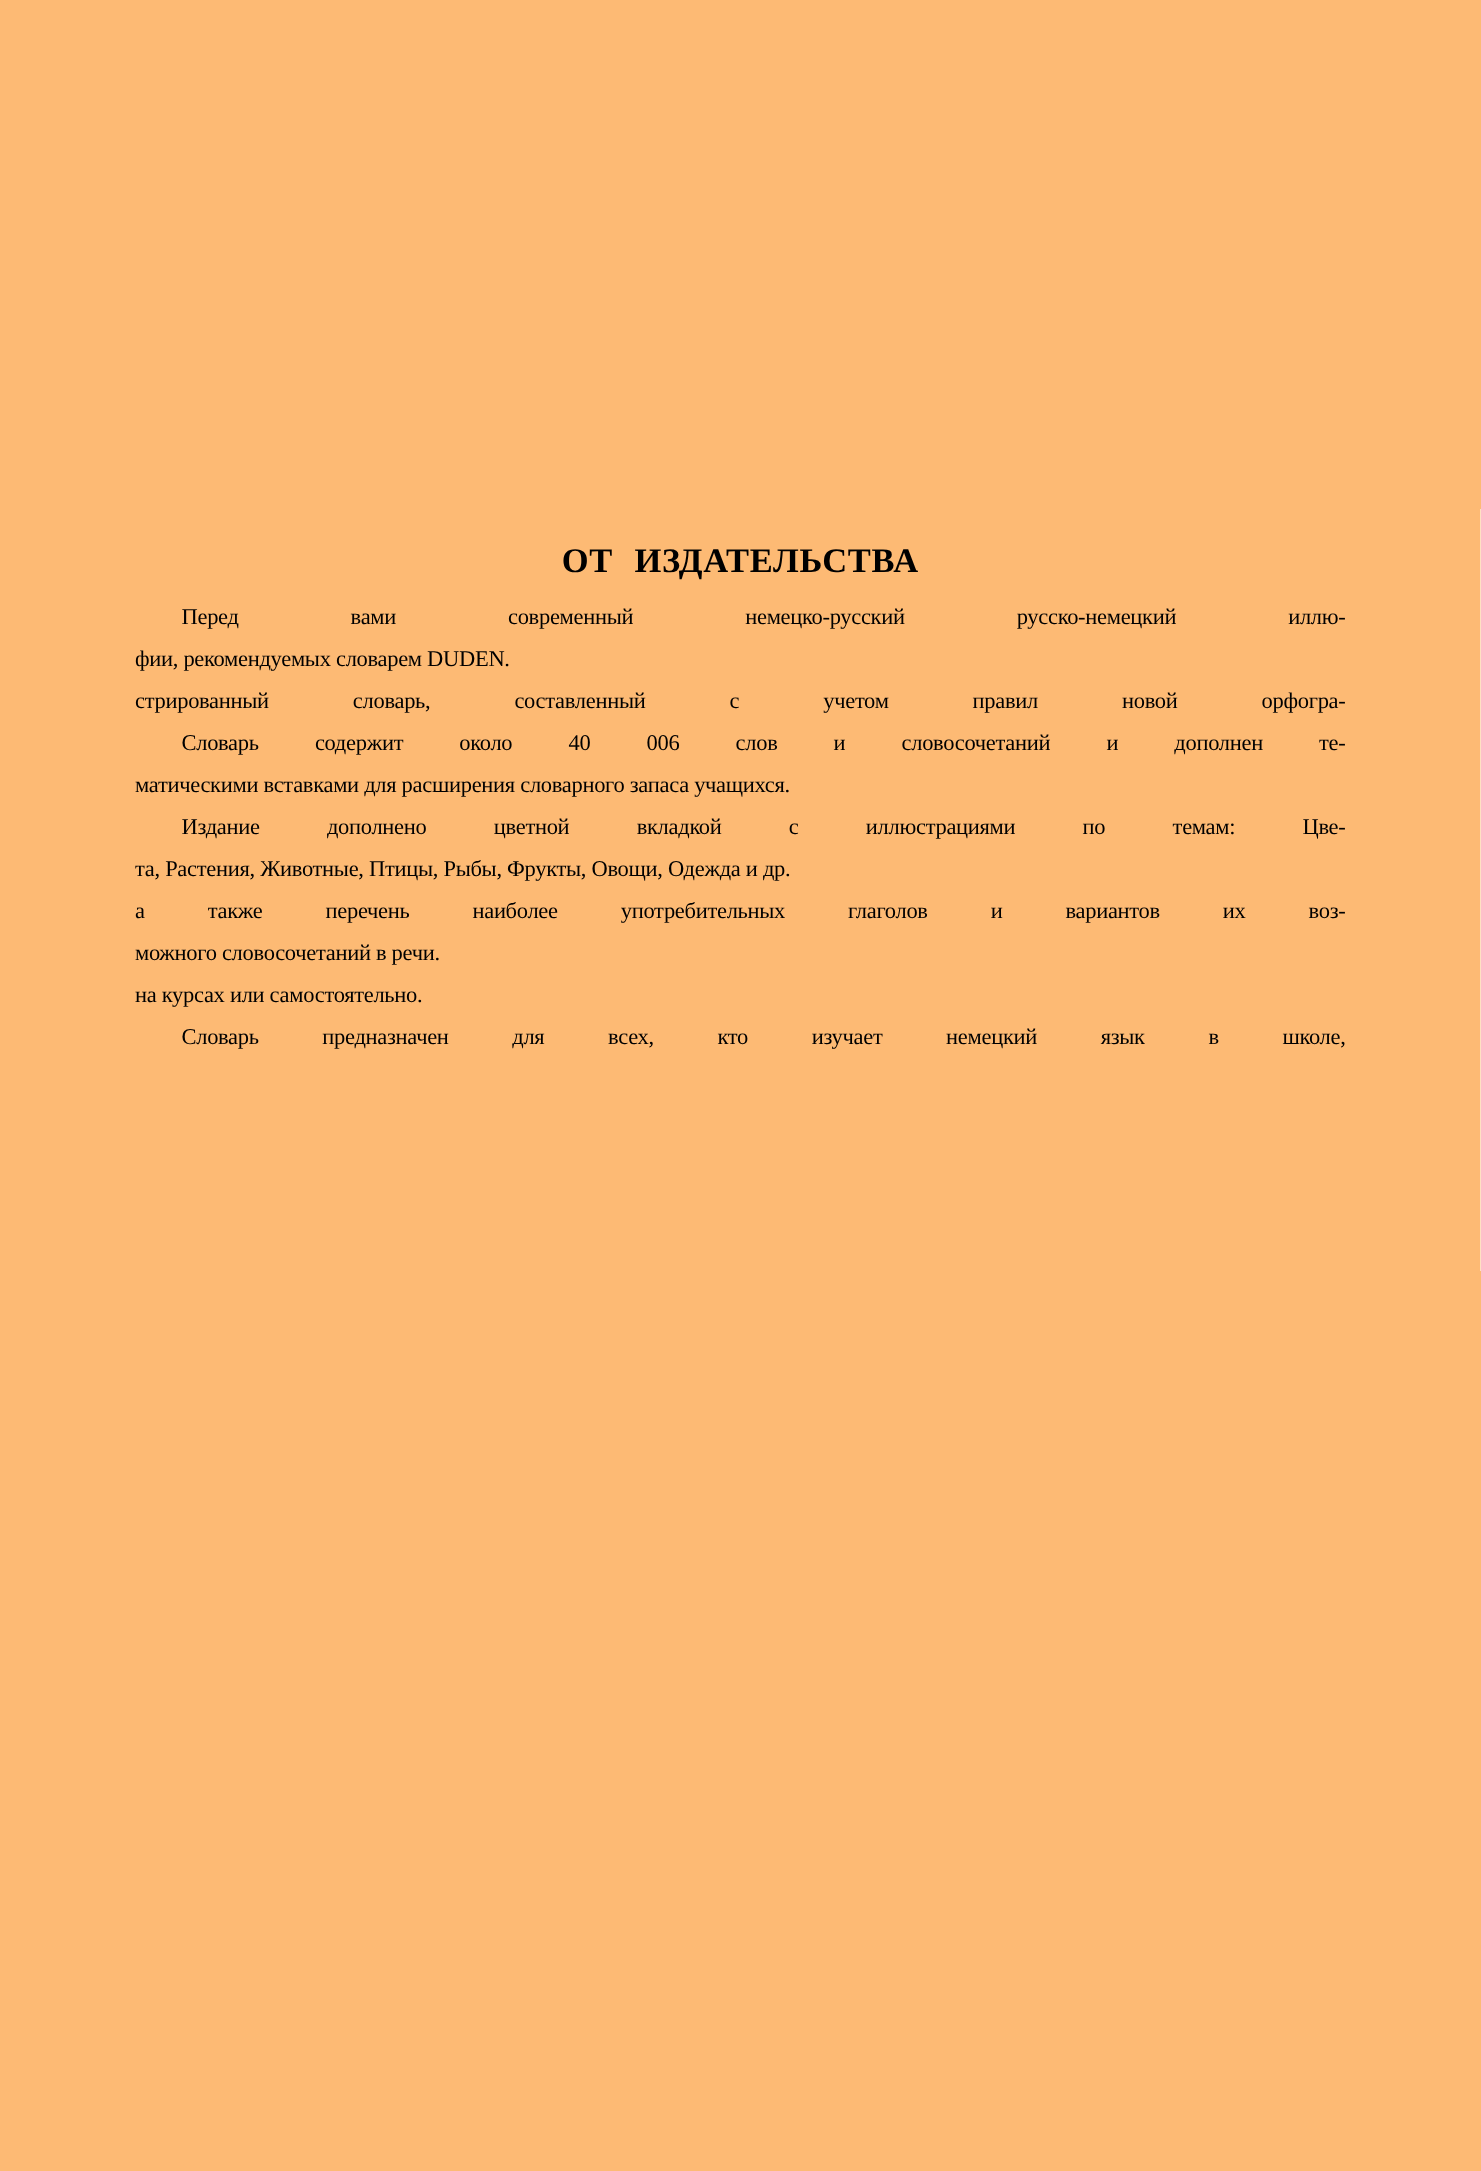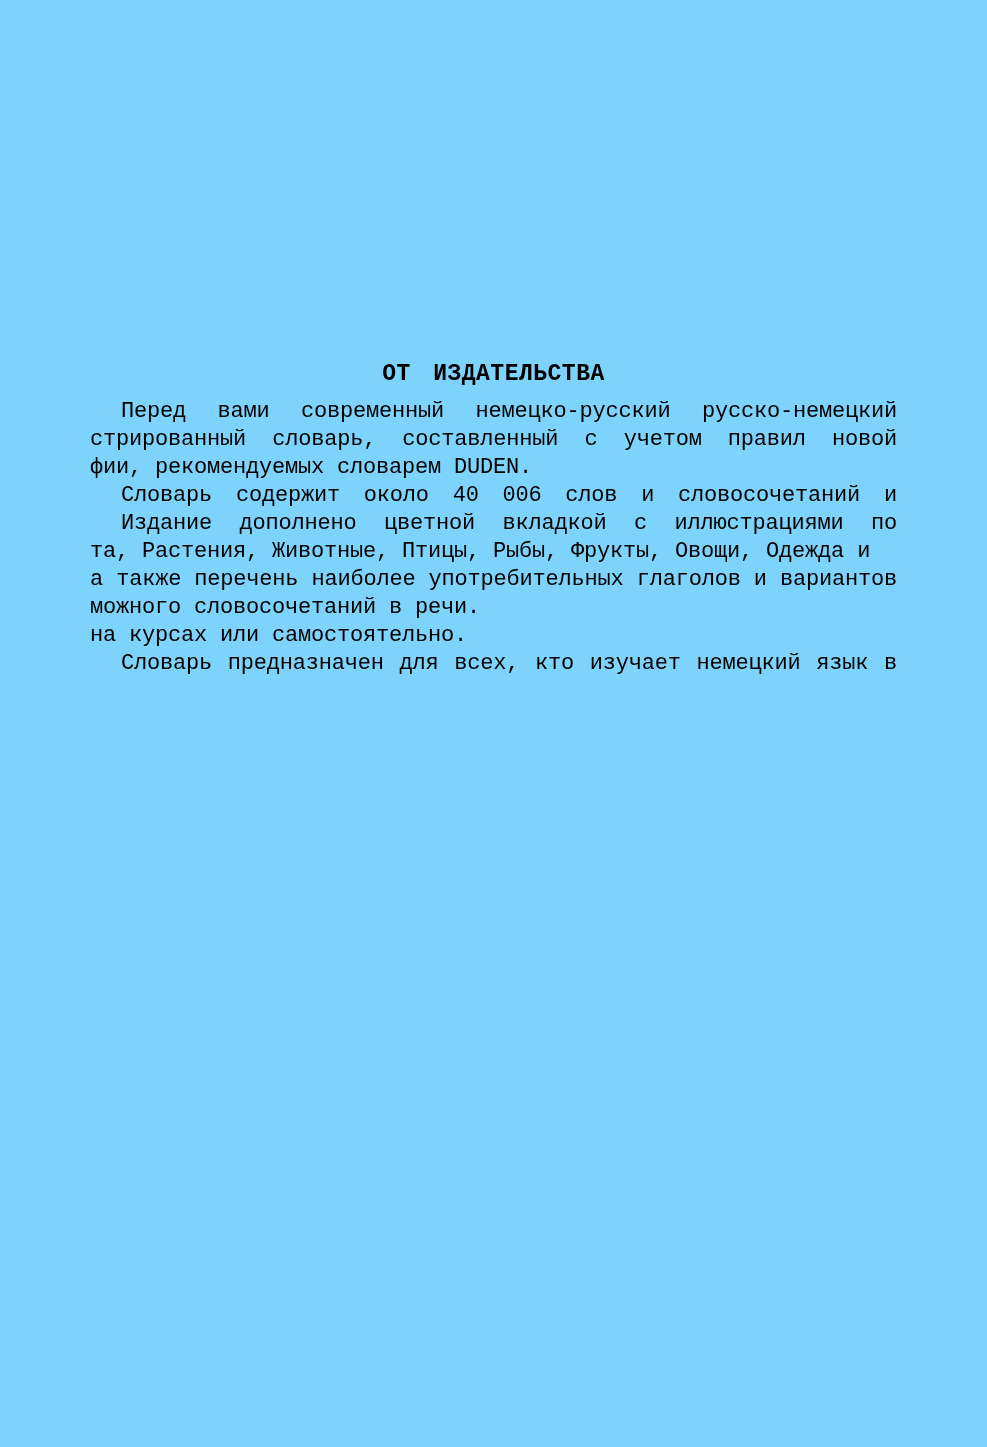"ОТ ИЗДАТЕЛЬСТВА" .page { background: #7dd3fc -> #fdba74; font-family: Liberation Mono, monospace -> Liberation Serif, serif }
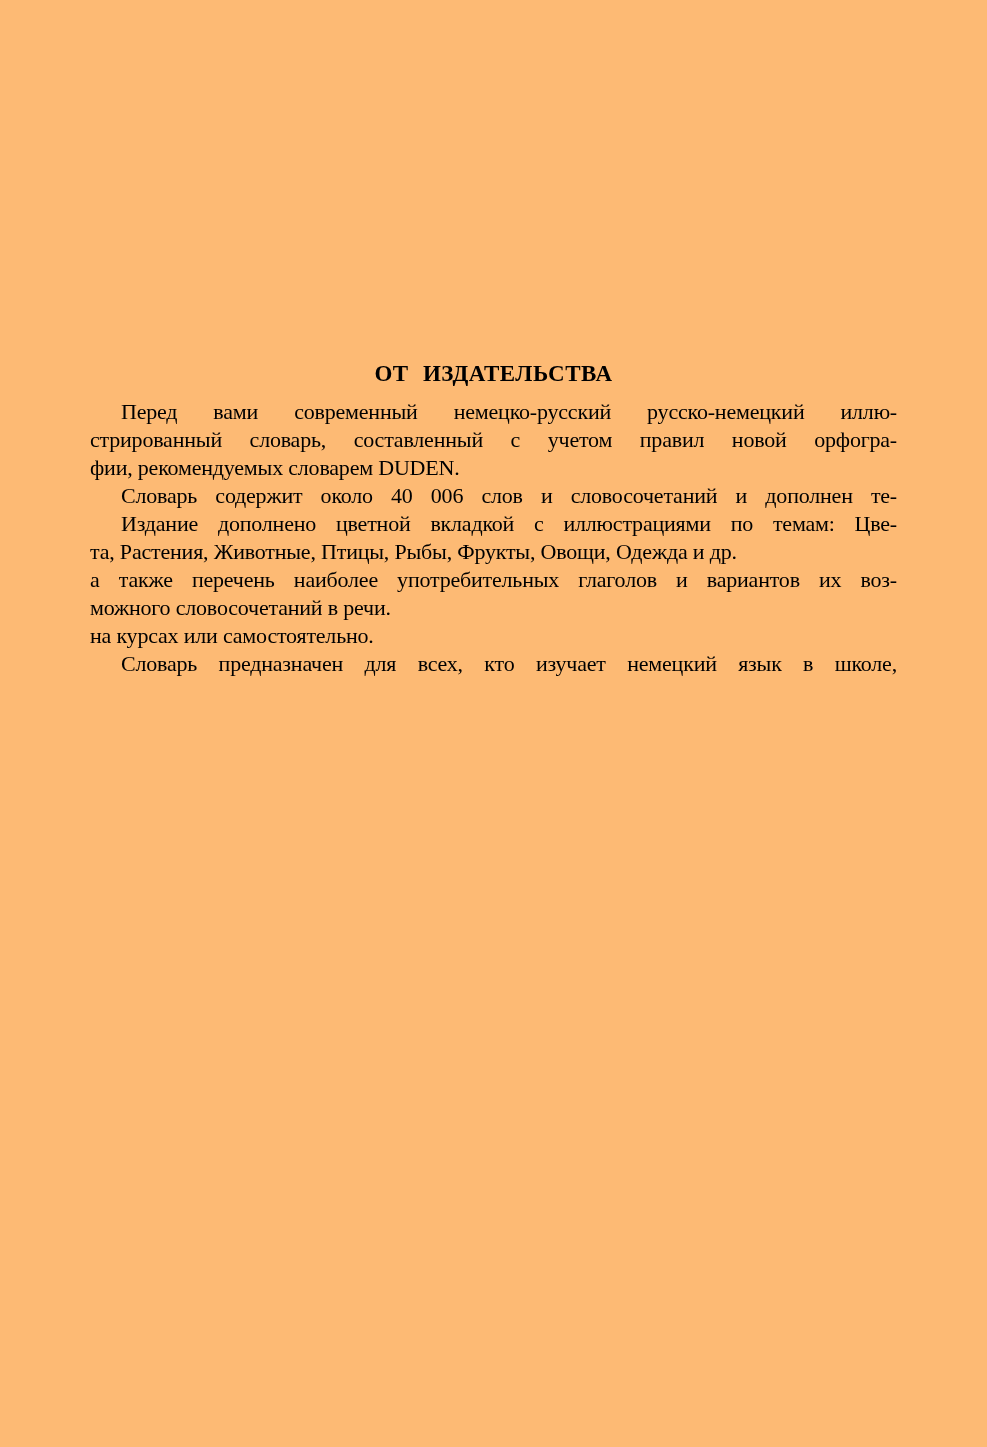"Перед вами современный немецко-русский" .line { font-size: 22px -> 15px }
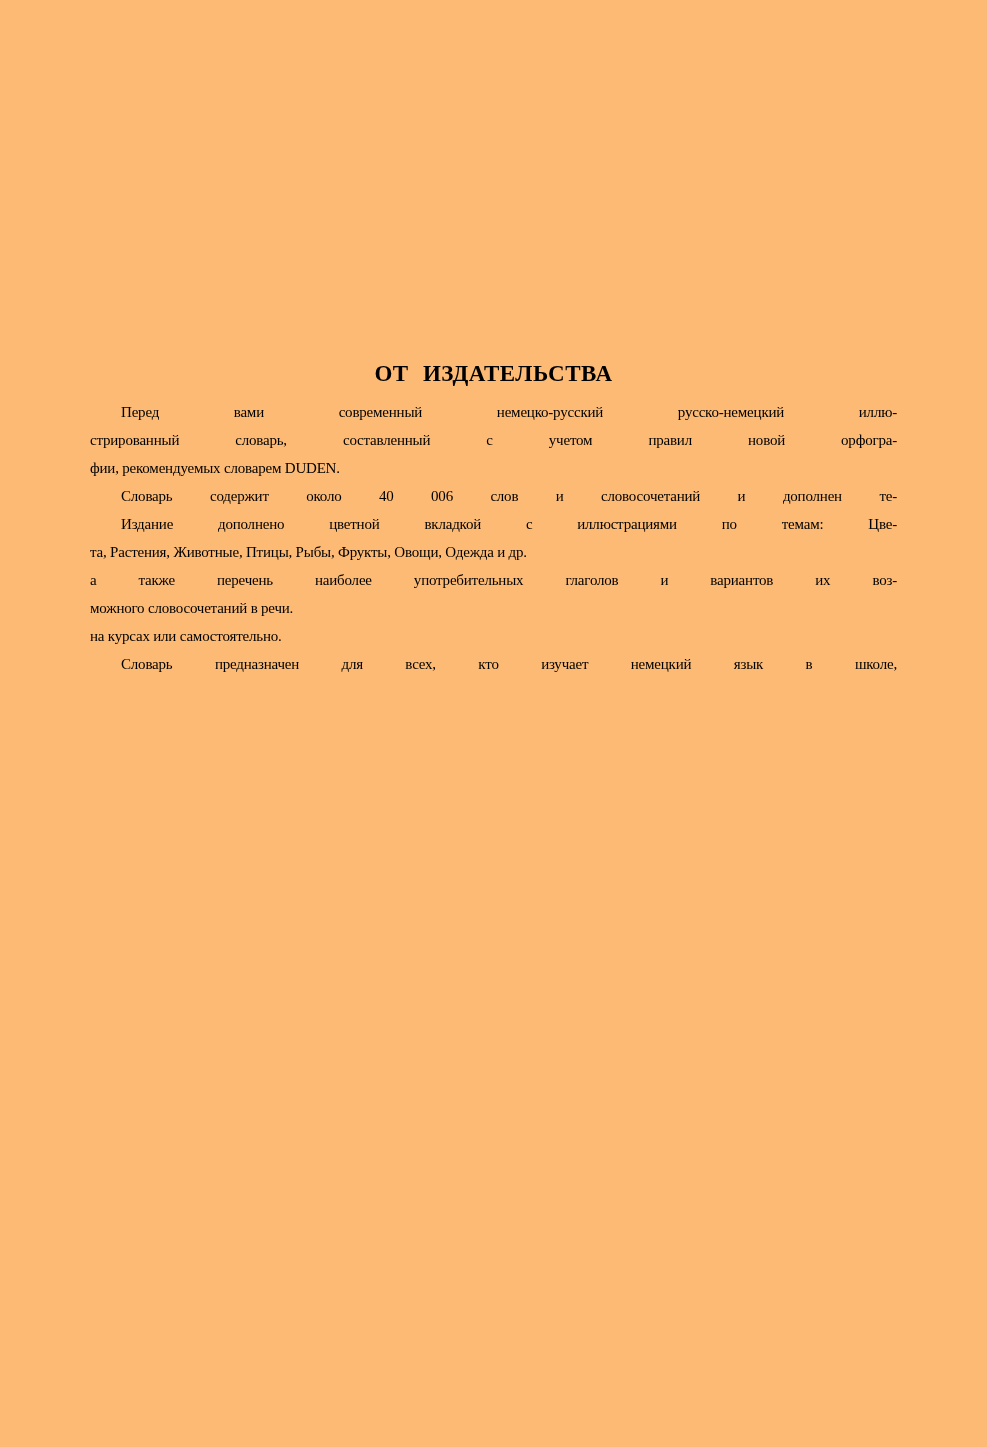"стрированный словарь, составленный с" div.line { order: before "фии, рекомендуемых словарем DUDEN." -> after "фии, рекомендуемых словарем DUDEN." }
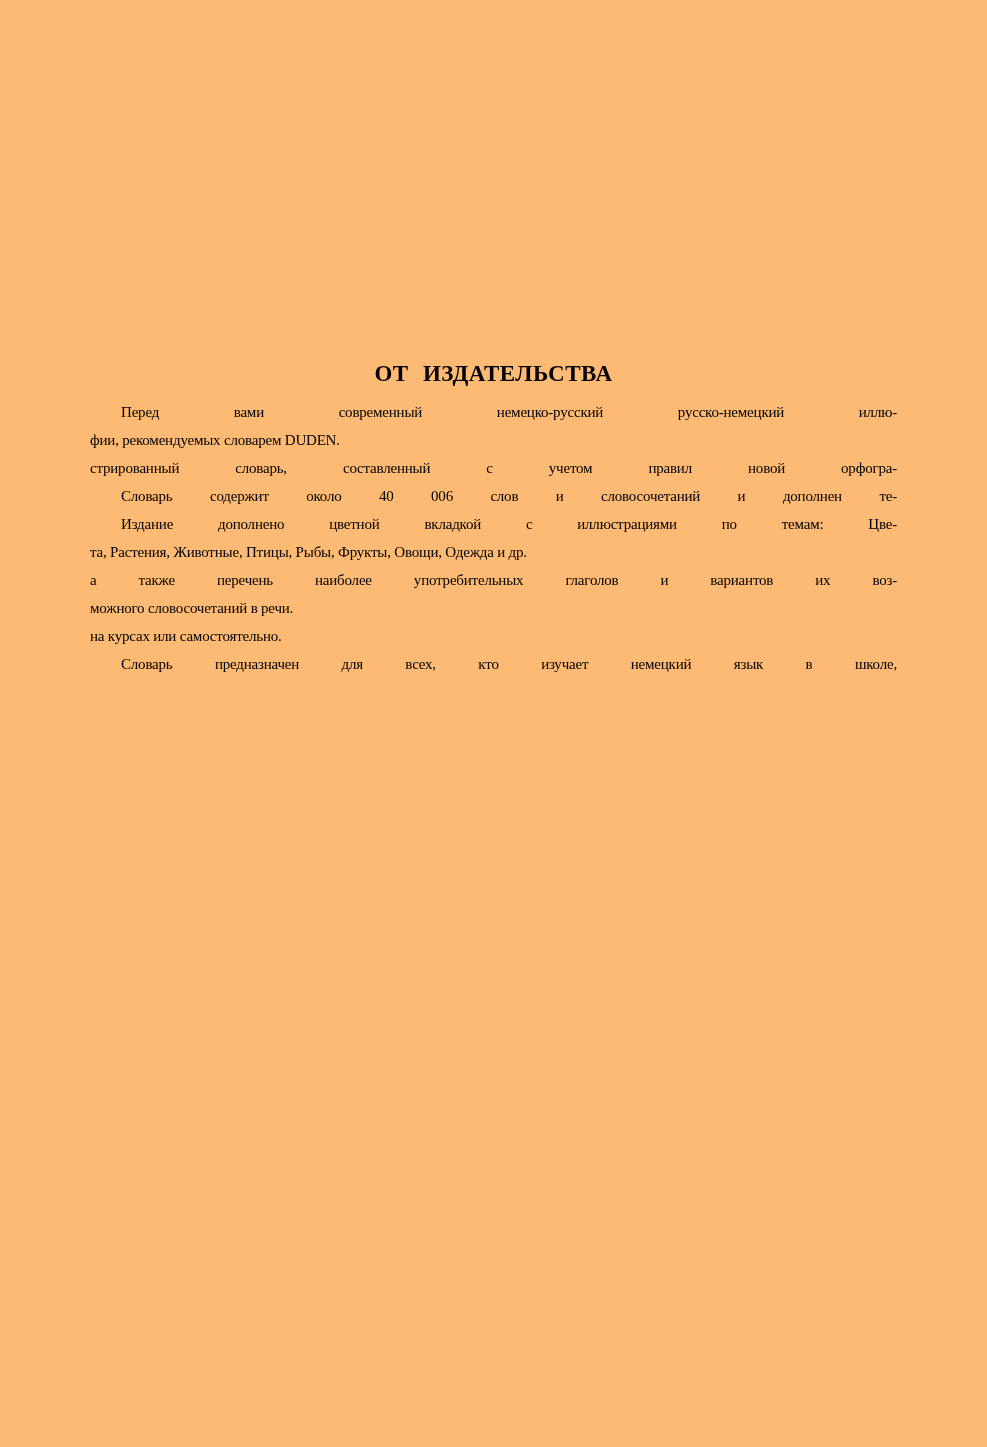"матическими вставками для расширения" div.line { html: none -> <div>матическими вставками для расширения словарного запаса учащихся.</div> }
